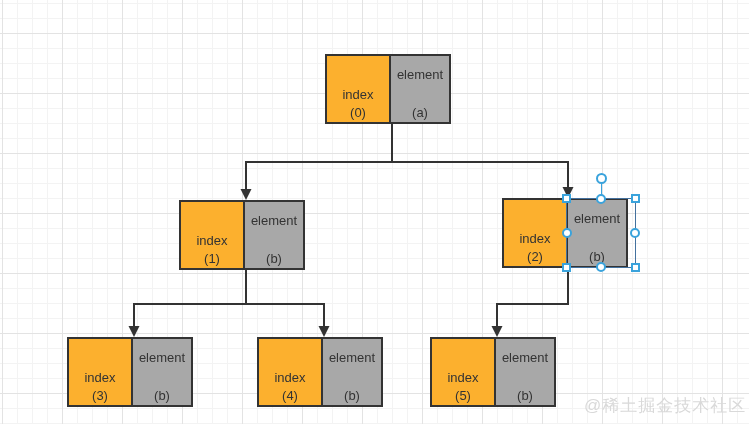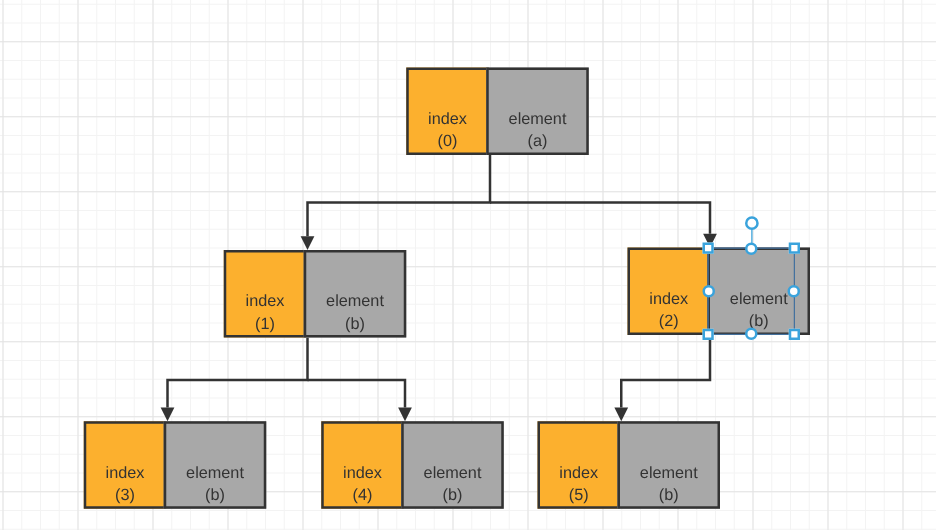"element" .element-box { gap: none -> 20px; width: 82px -> 62px }
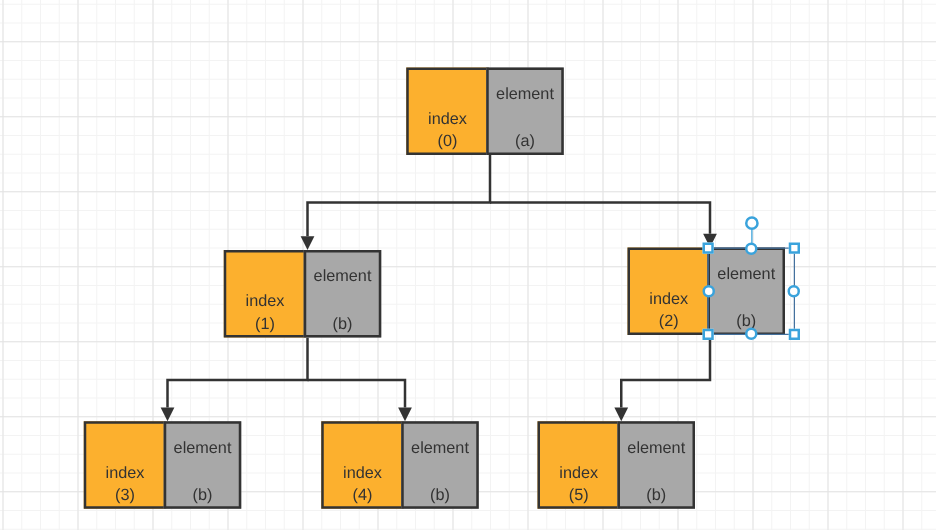"@稀土掘金技术社区" div.watermark { html: none -> <div>@稀土掘金技术社区</div> }
